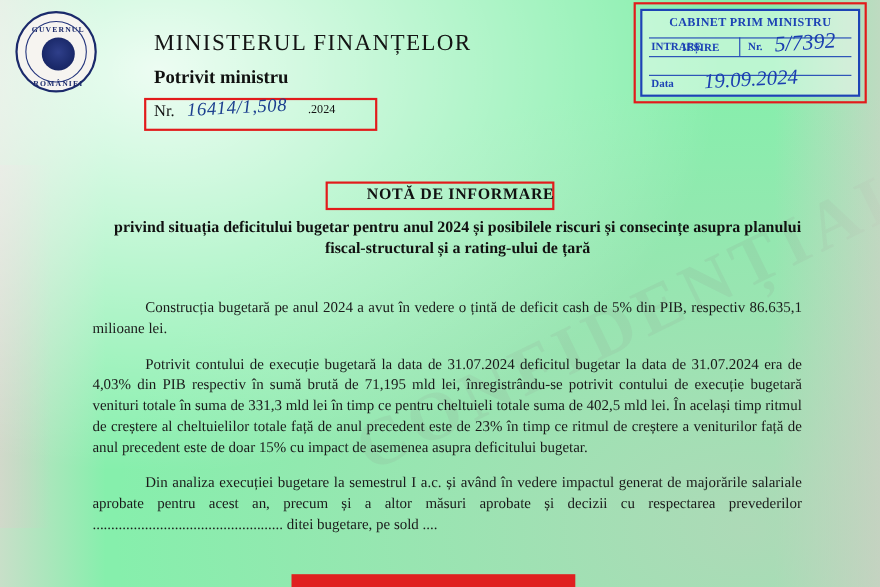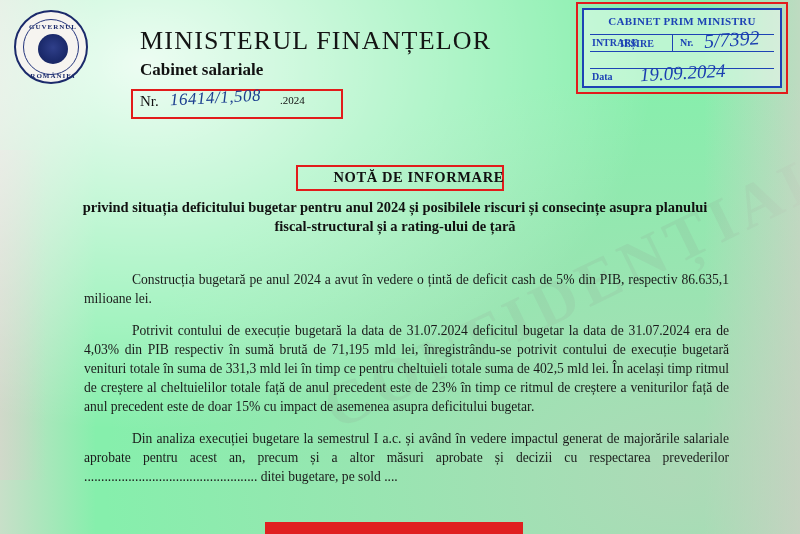"MINISTERUL FINANȚELOR" .ministry { font-size: 26px -> 21px }
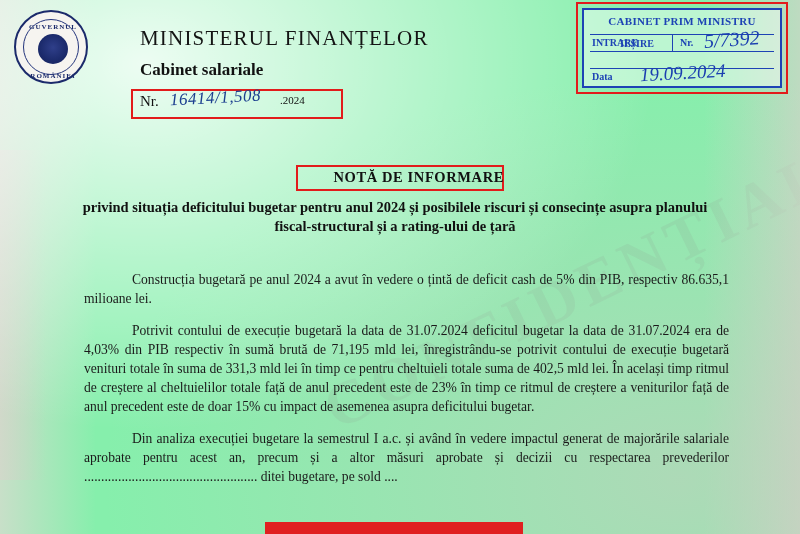"Cabinet salariale" div.cabinet { text: Cabinet salariale -> Potrivit ministru }
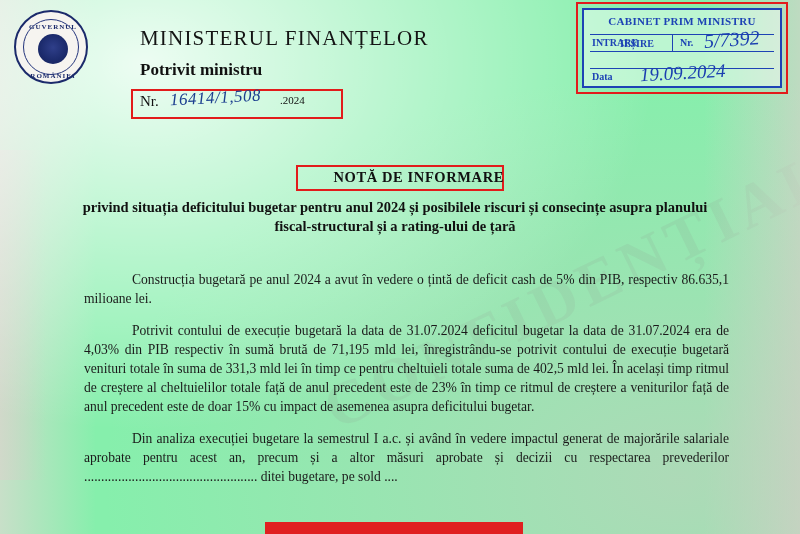"privind situația deficitului bugetar" .subtitle { left: 75px -> 96px }
